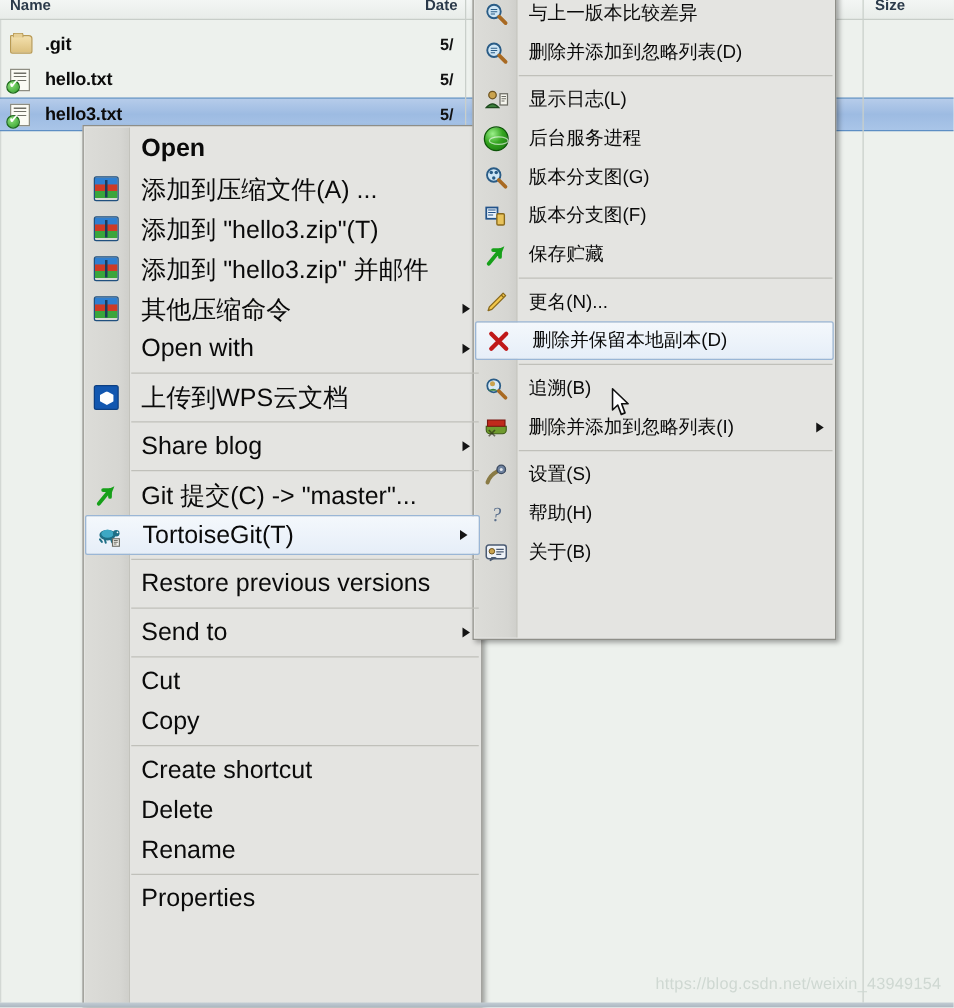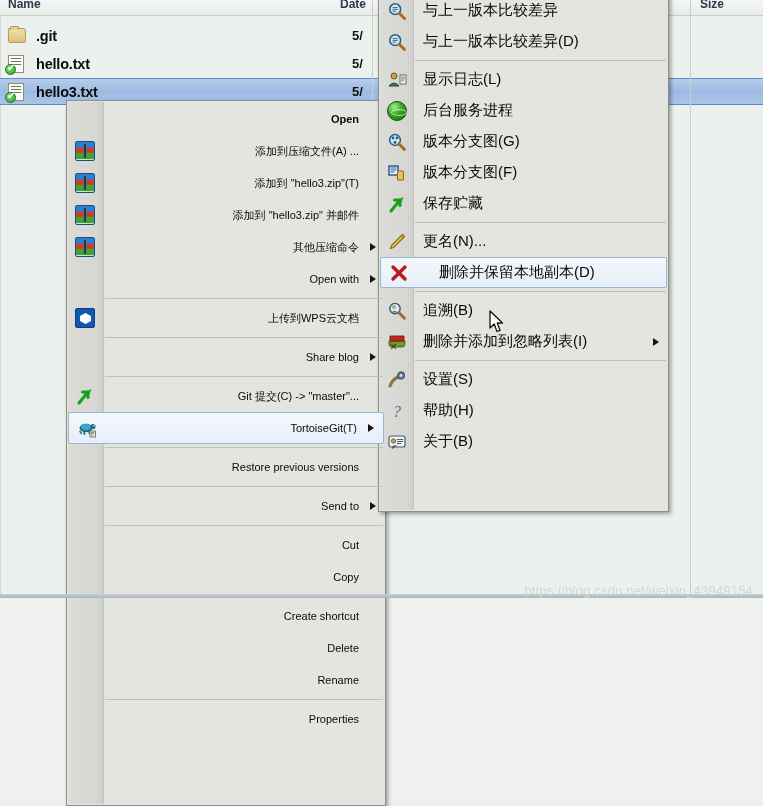"Name" #root { height: 598px -> 806px }
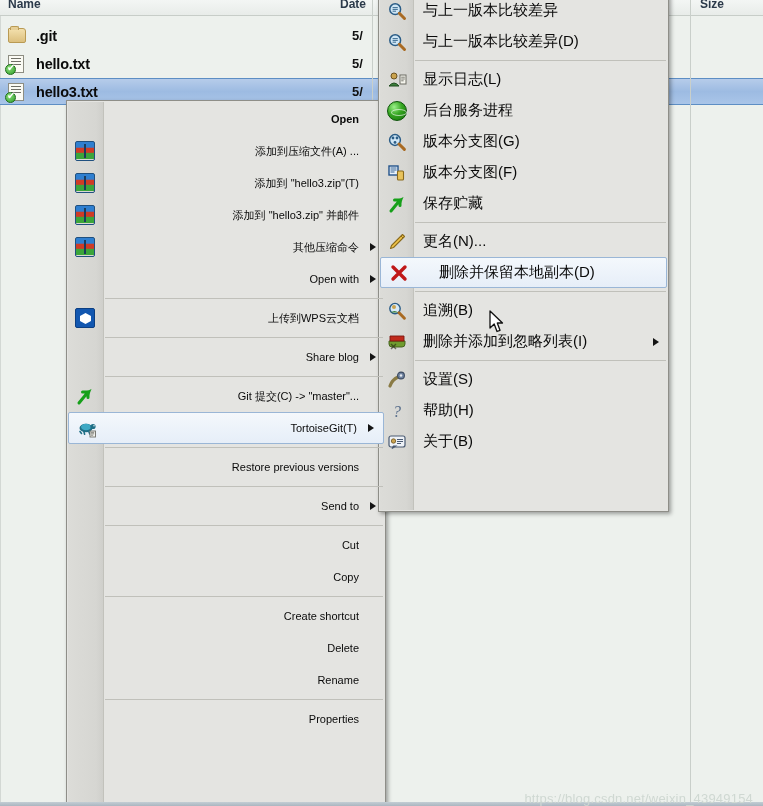"与上一版本比较差异(D)" span { text: 与上一版本比较差异 -> 删除并添加到忽略列表 }
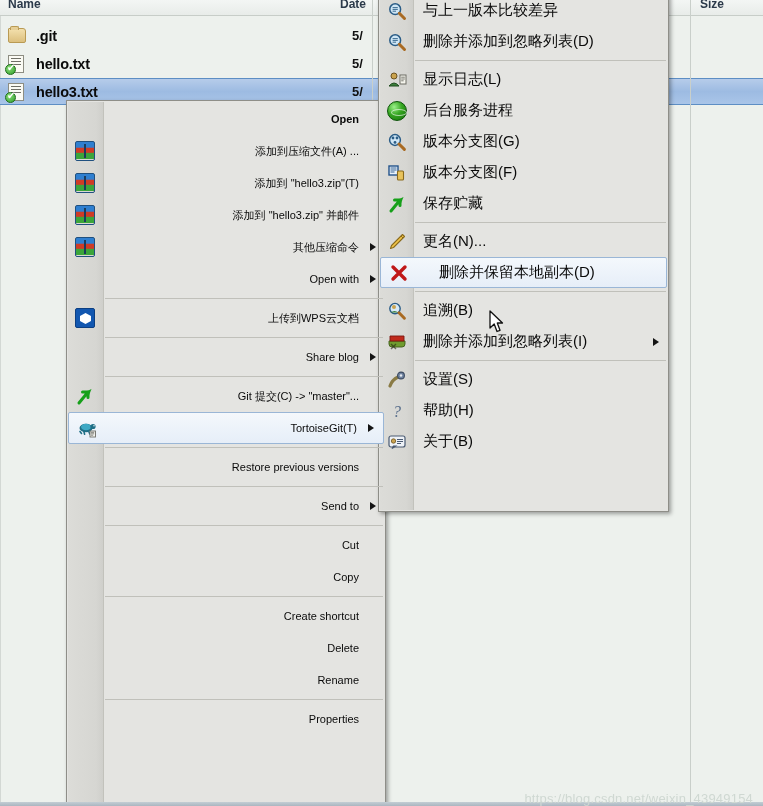"Open" #ctx-main .mi { font-size: 11px -> 20px; justify-content: flex-end -> none }
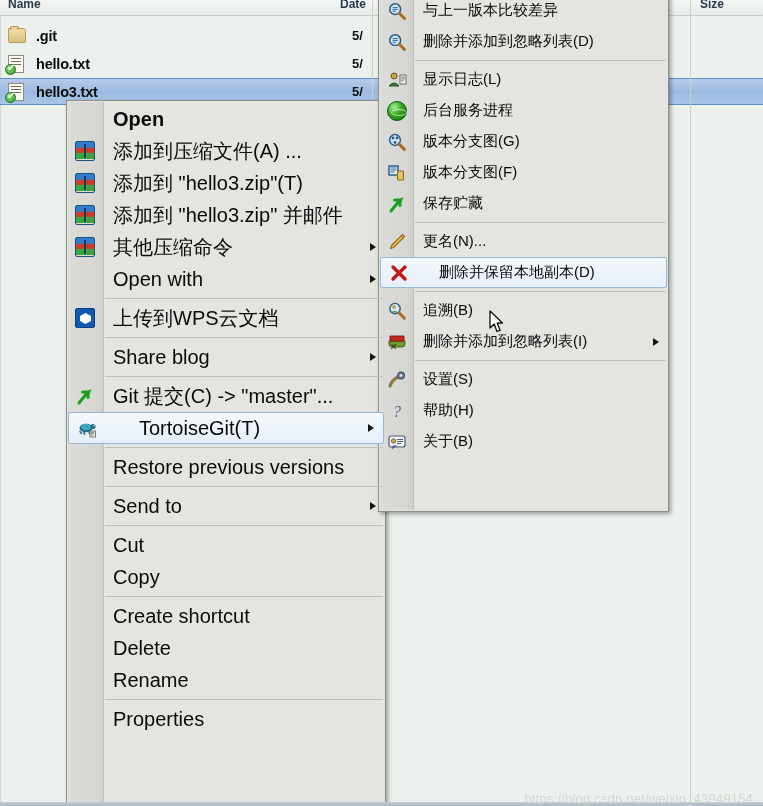"删除并保留本地副本(D)" #ctx-sub .mi.hl { padding-left: 58px -> 45px }
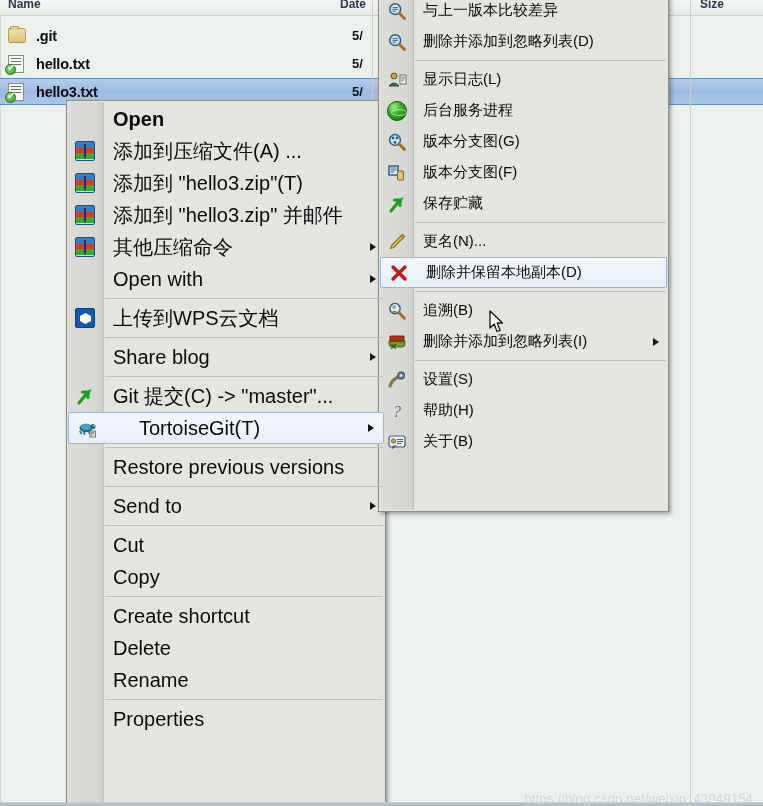"TortoiseGit(T)" .mi.hl { padding-left: 70px -> 45px }
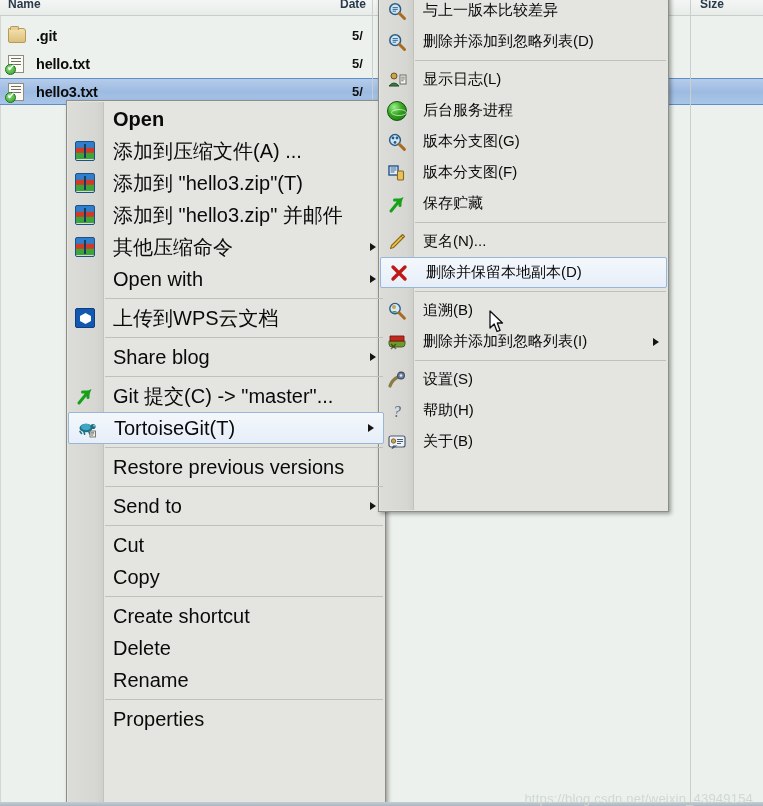"https://blog.csdn.net/weixin_43949154" .watermark { bottom: 0 -> 12px }
